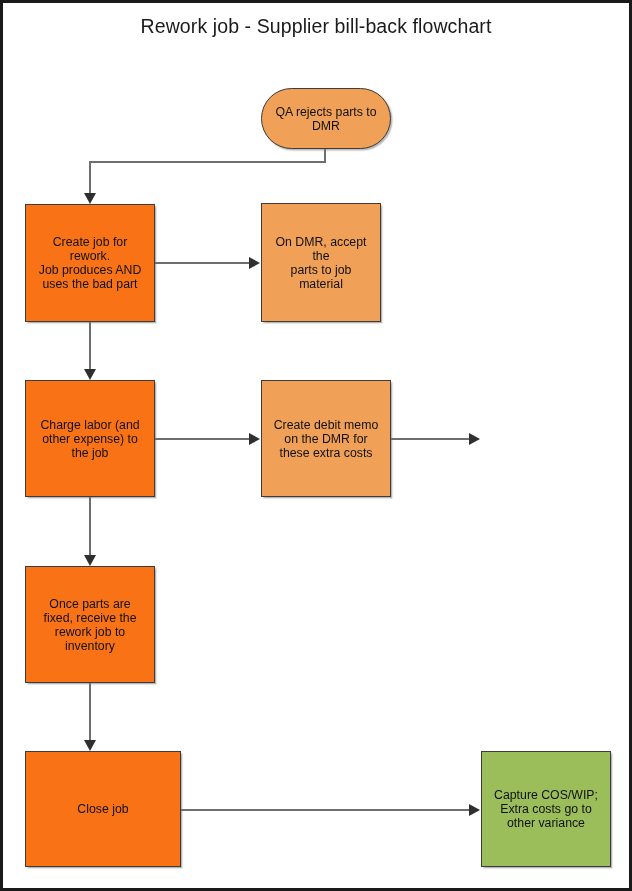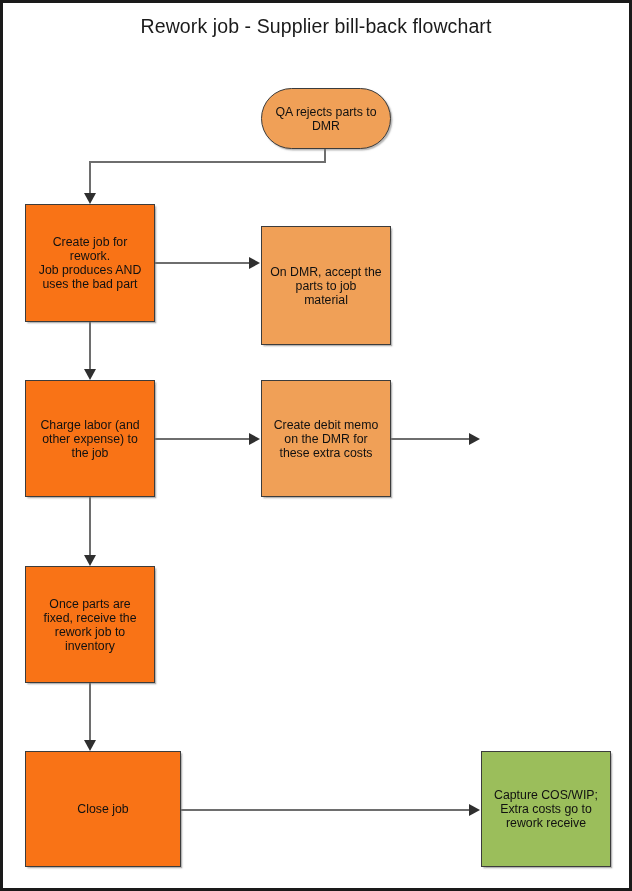"On DMR, accept the" div.node { margin-top: 23px -> none; width: 130px -> 120px }
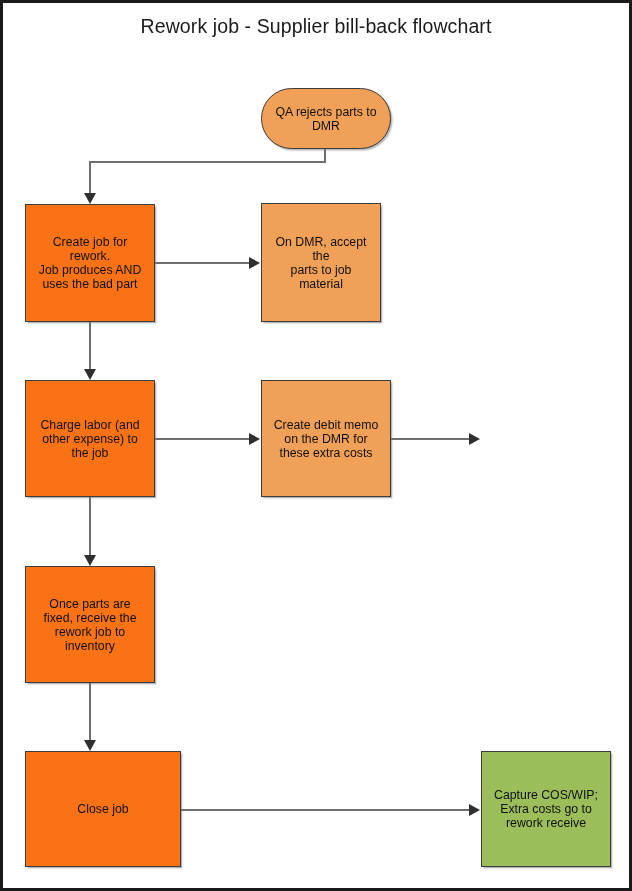"Capture COS/WIP;" span.label { text: rework receive -> other variance }
